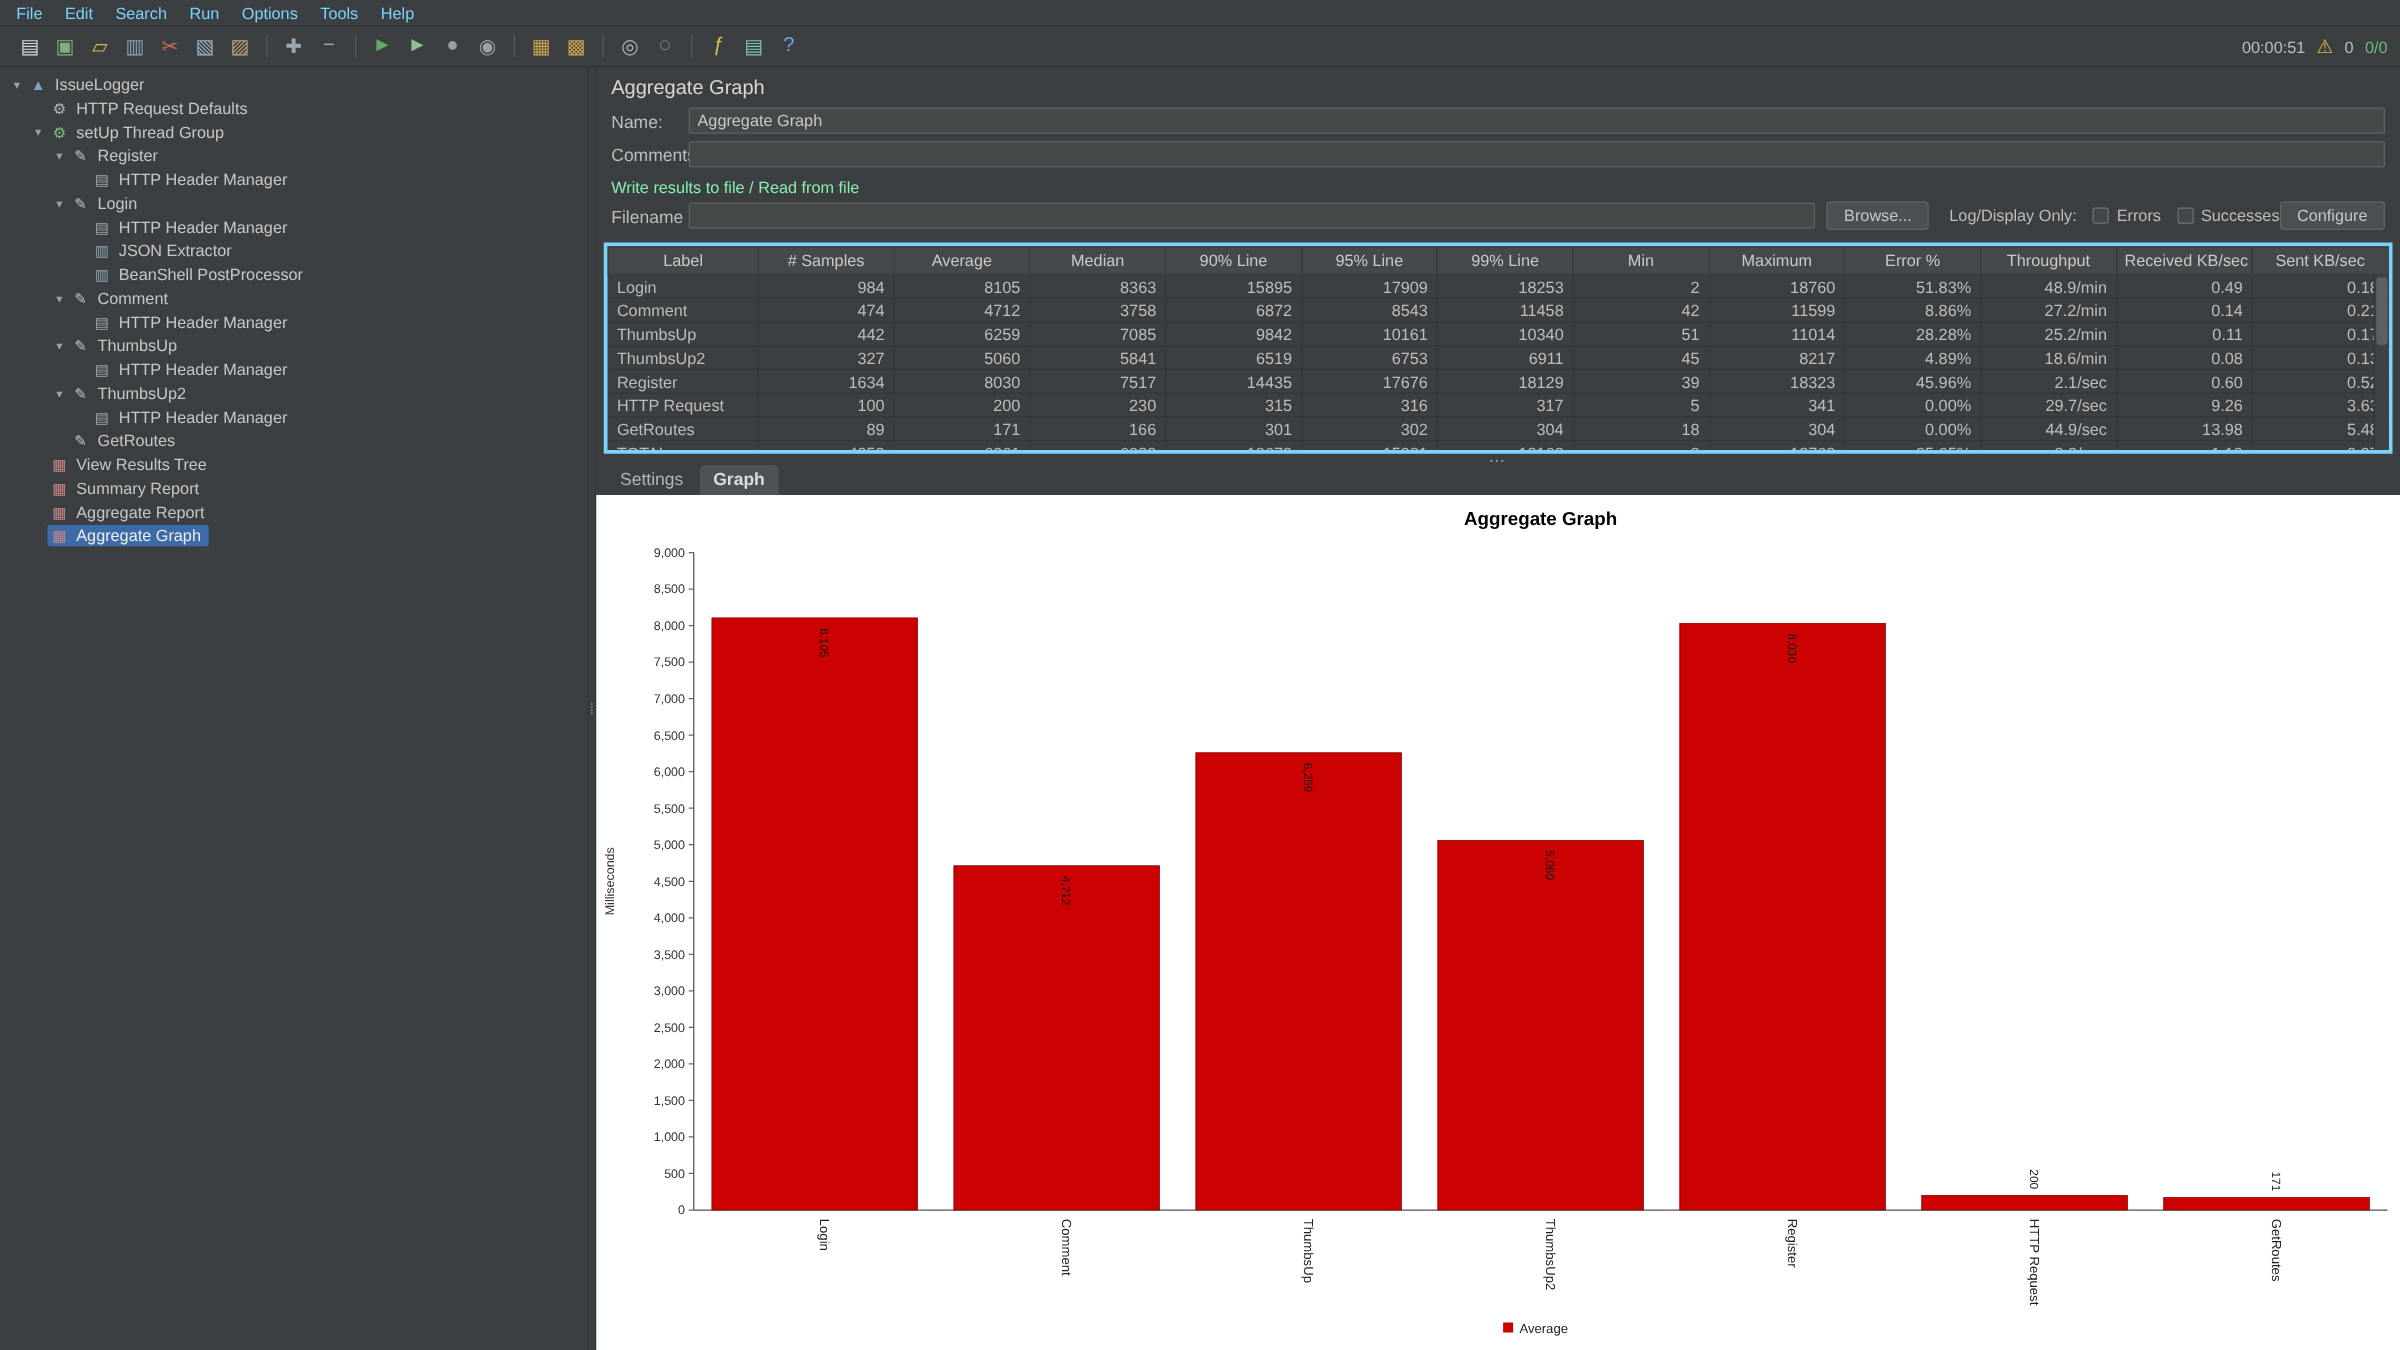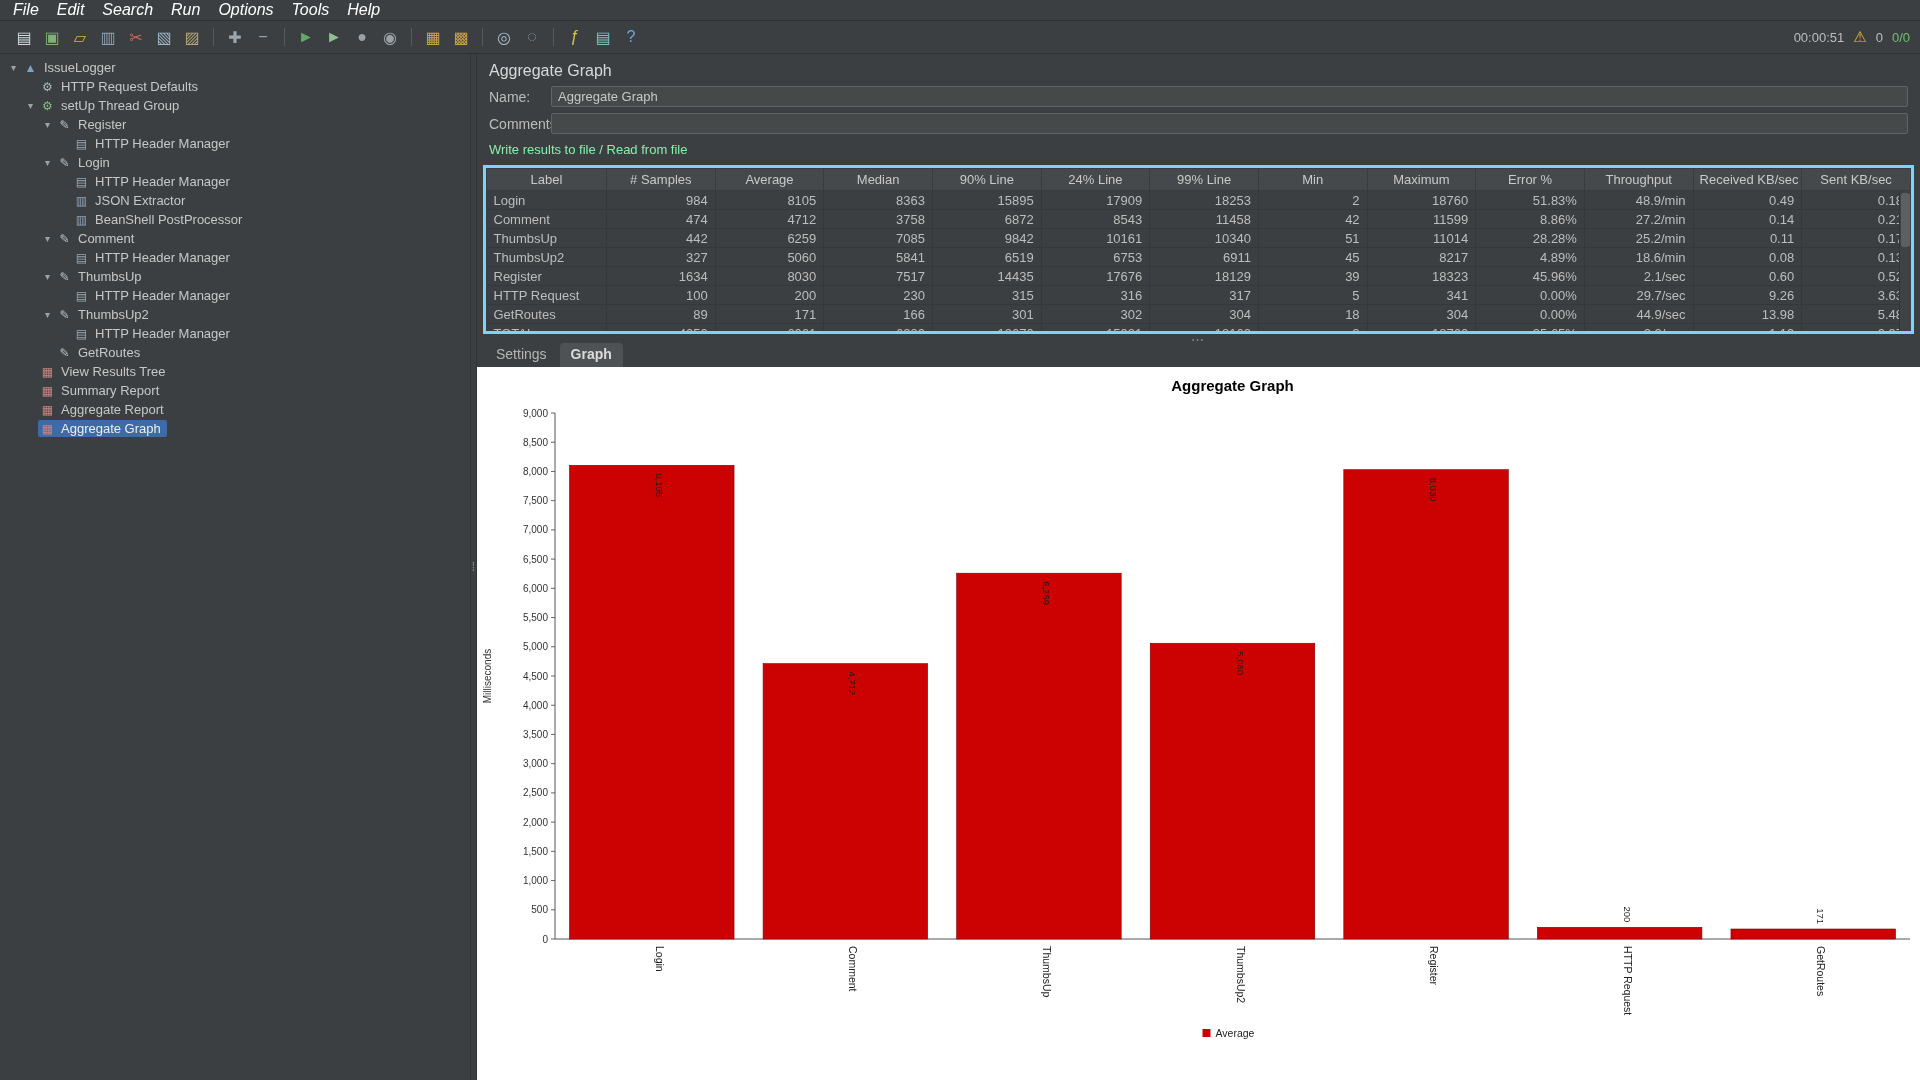"File" .menu-item { color: #ffffff -> #7dd3fc; font-size: 16px -> 13px; font-style: italic -> none }
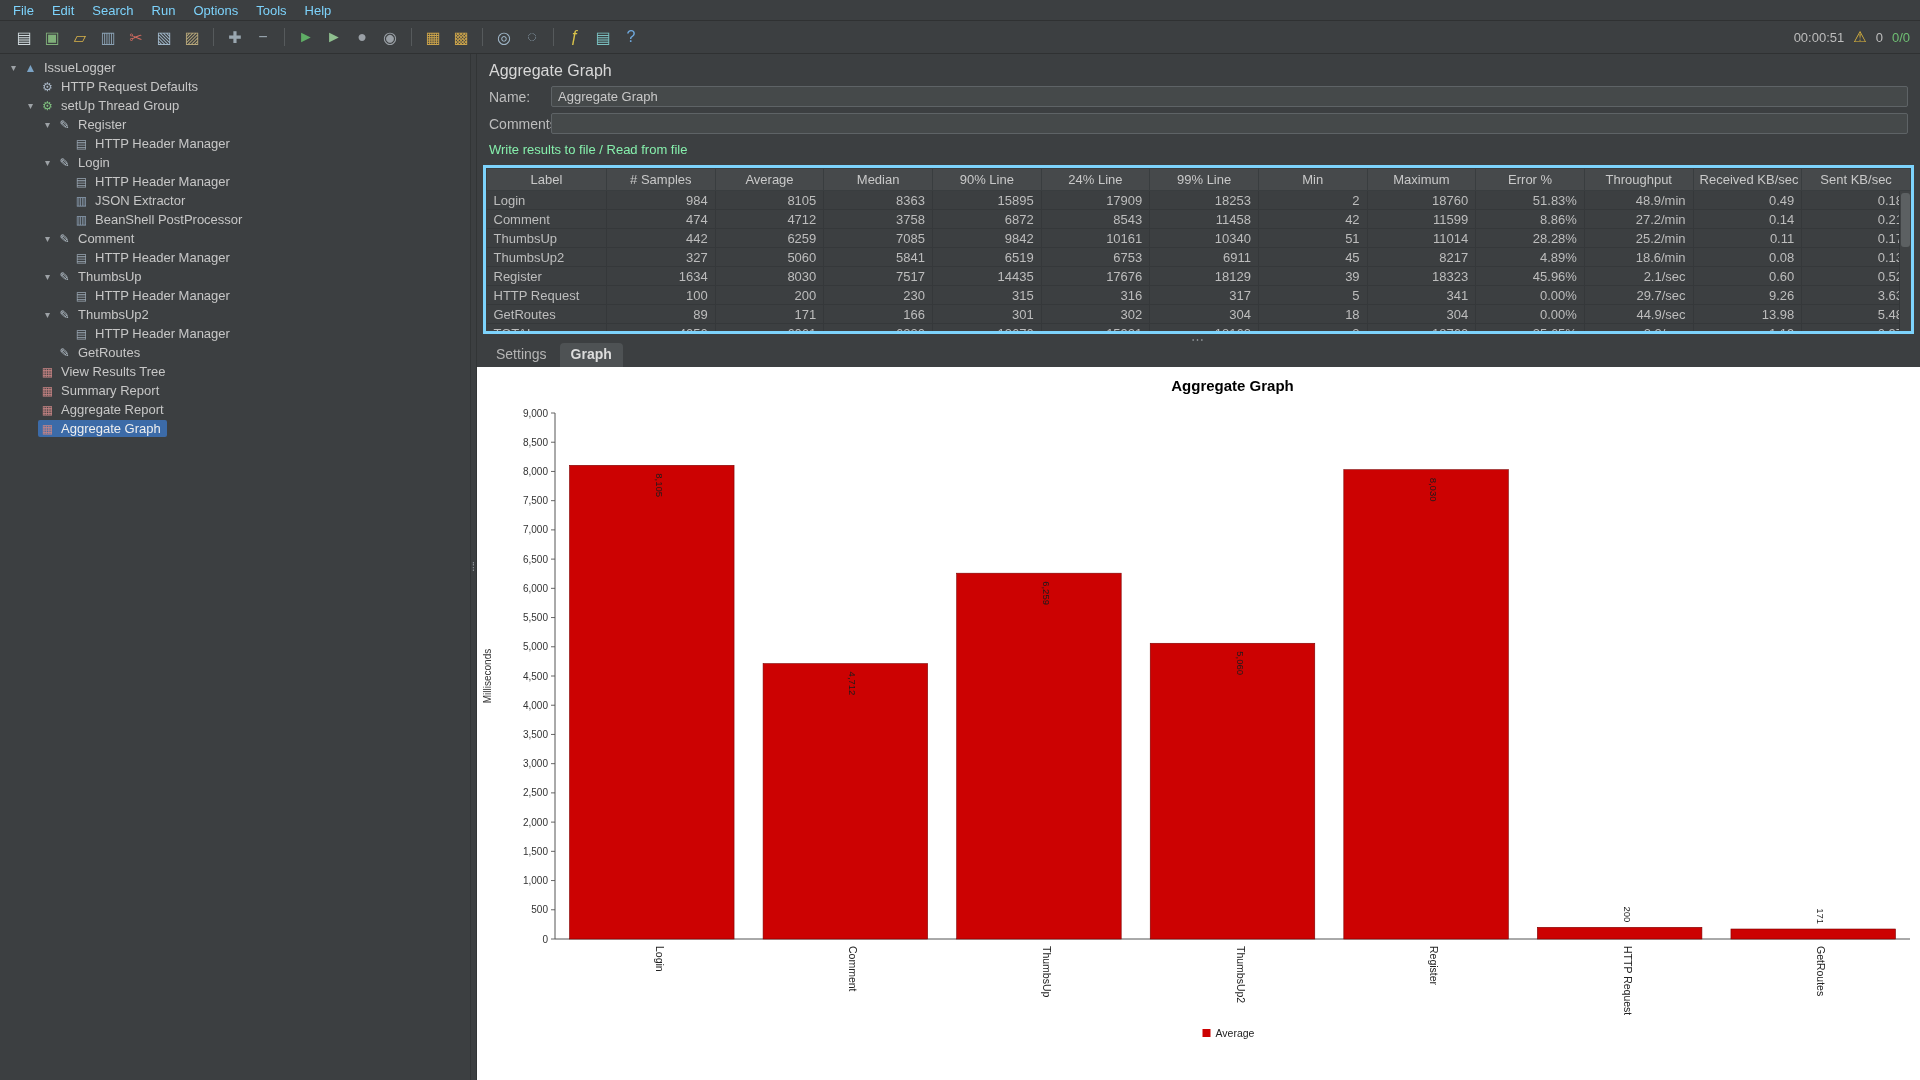"Filename" div.form-row { html: none -> <div> <span>Filename</span> <input> <button>Browse...</button> <span>Log/Display Only:</span> <span></span> <span>Errors</span> <span></span> <span>Successes</span> <button>Configure</button> </div> }
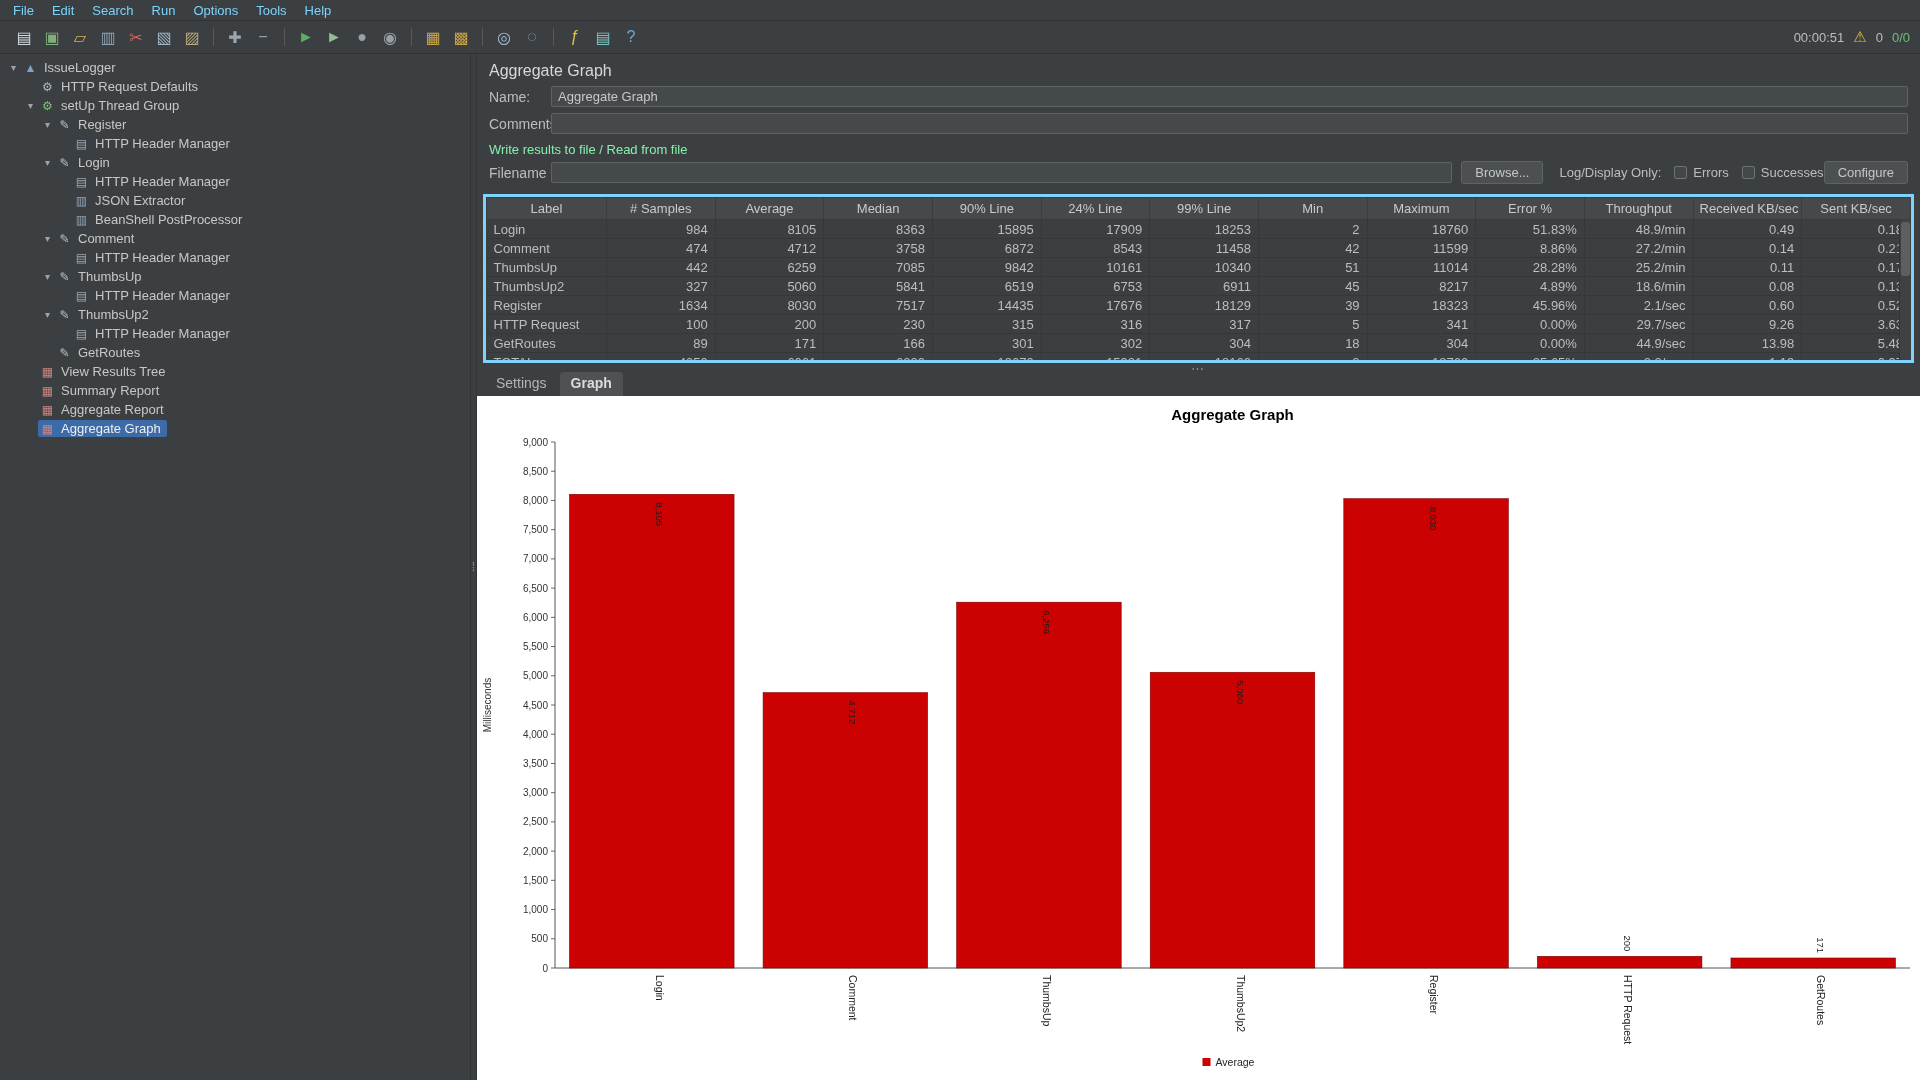"24% Line" th { text: 24% -> 95% }
